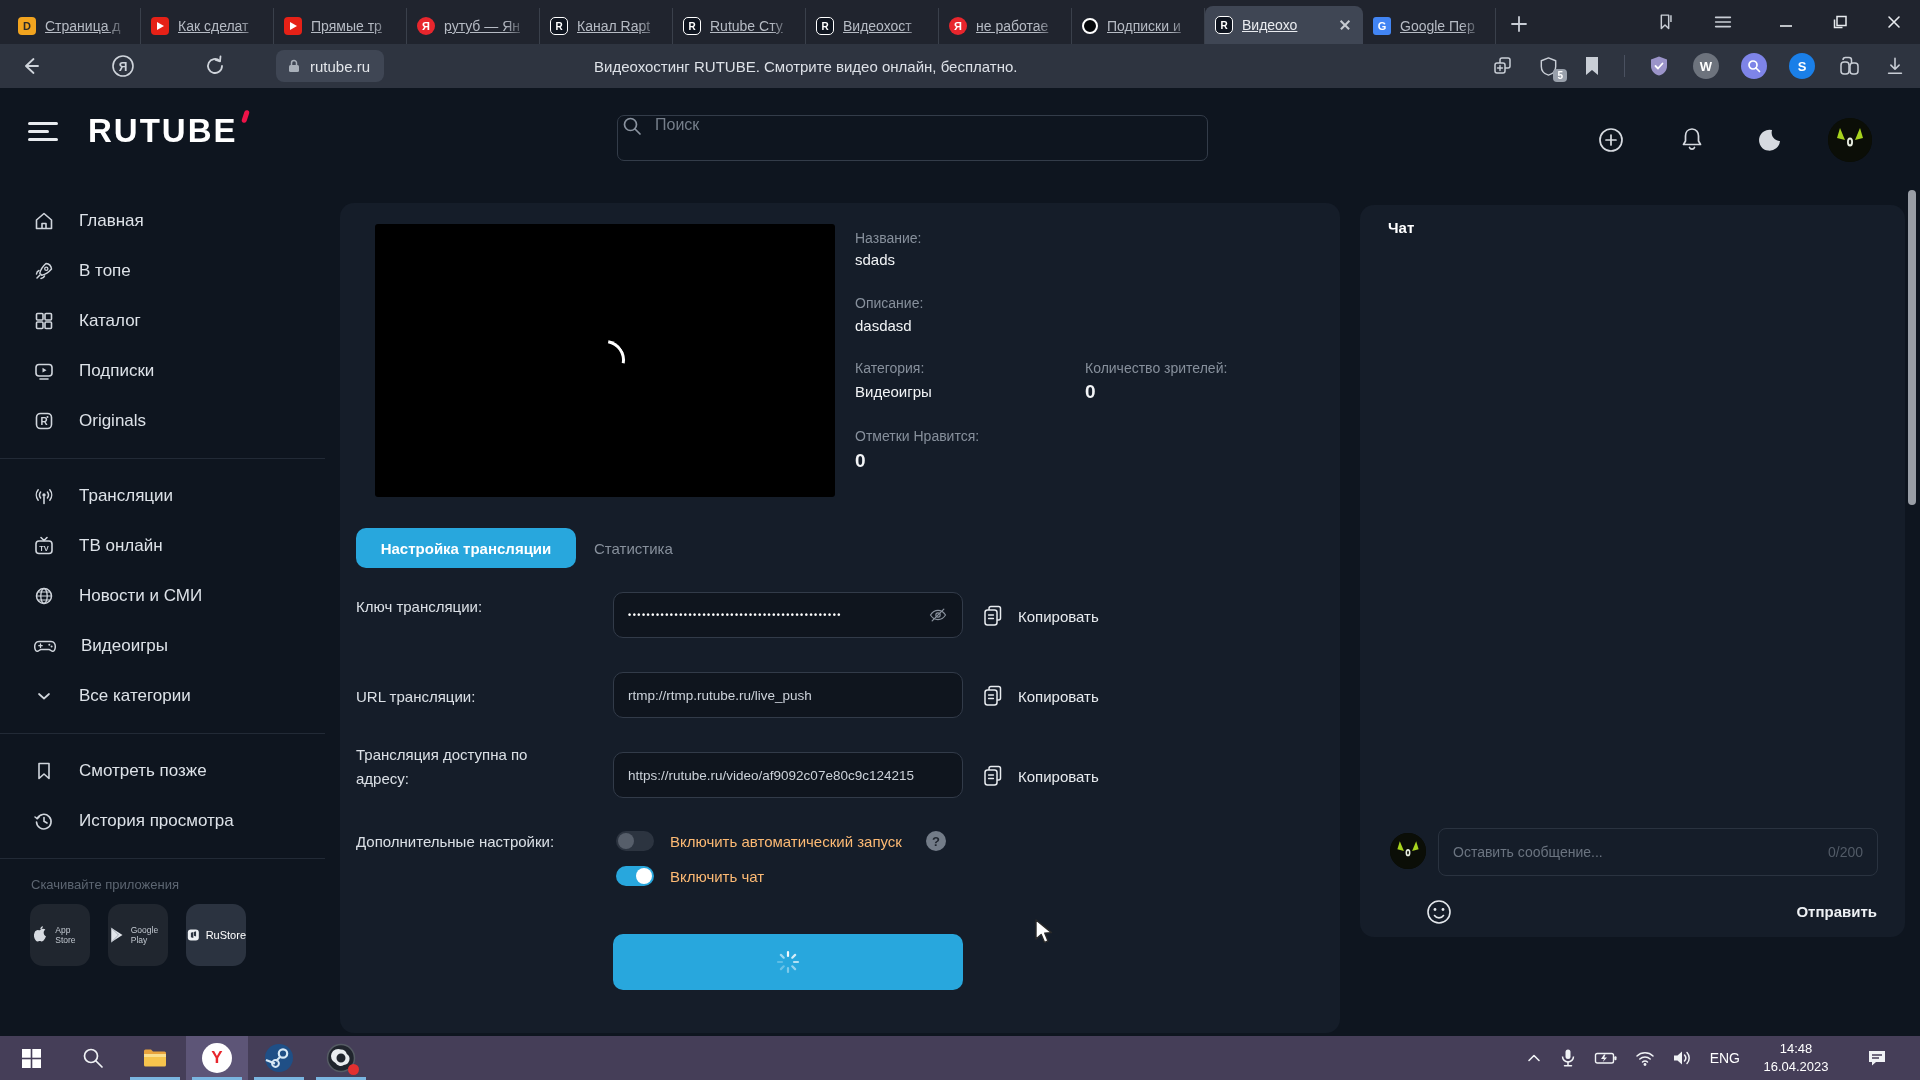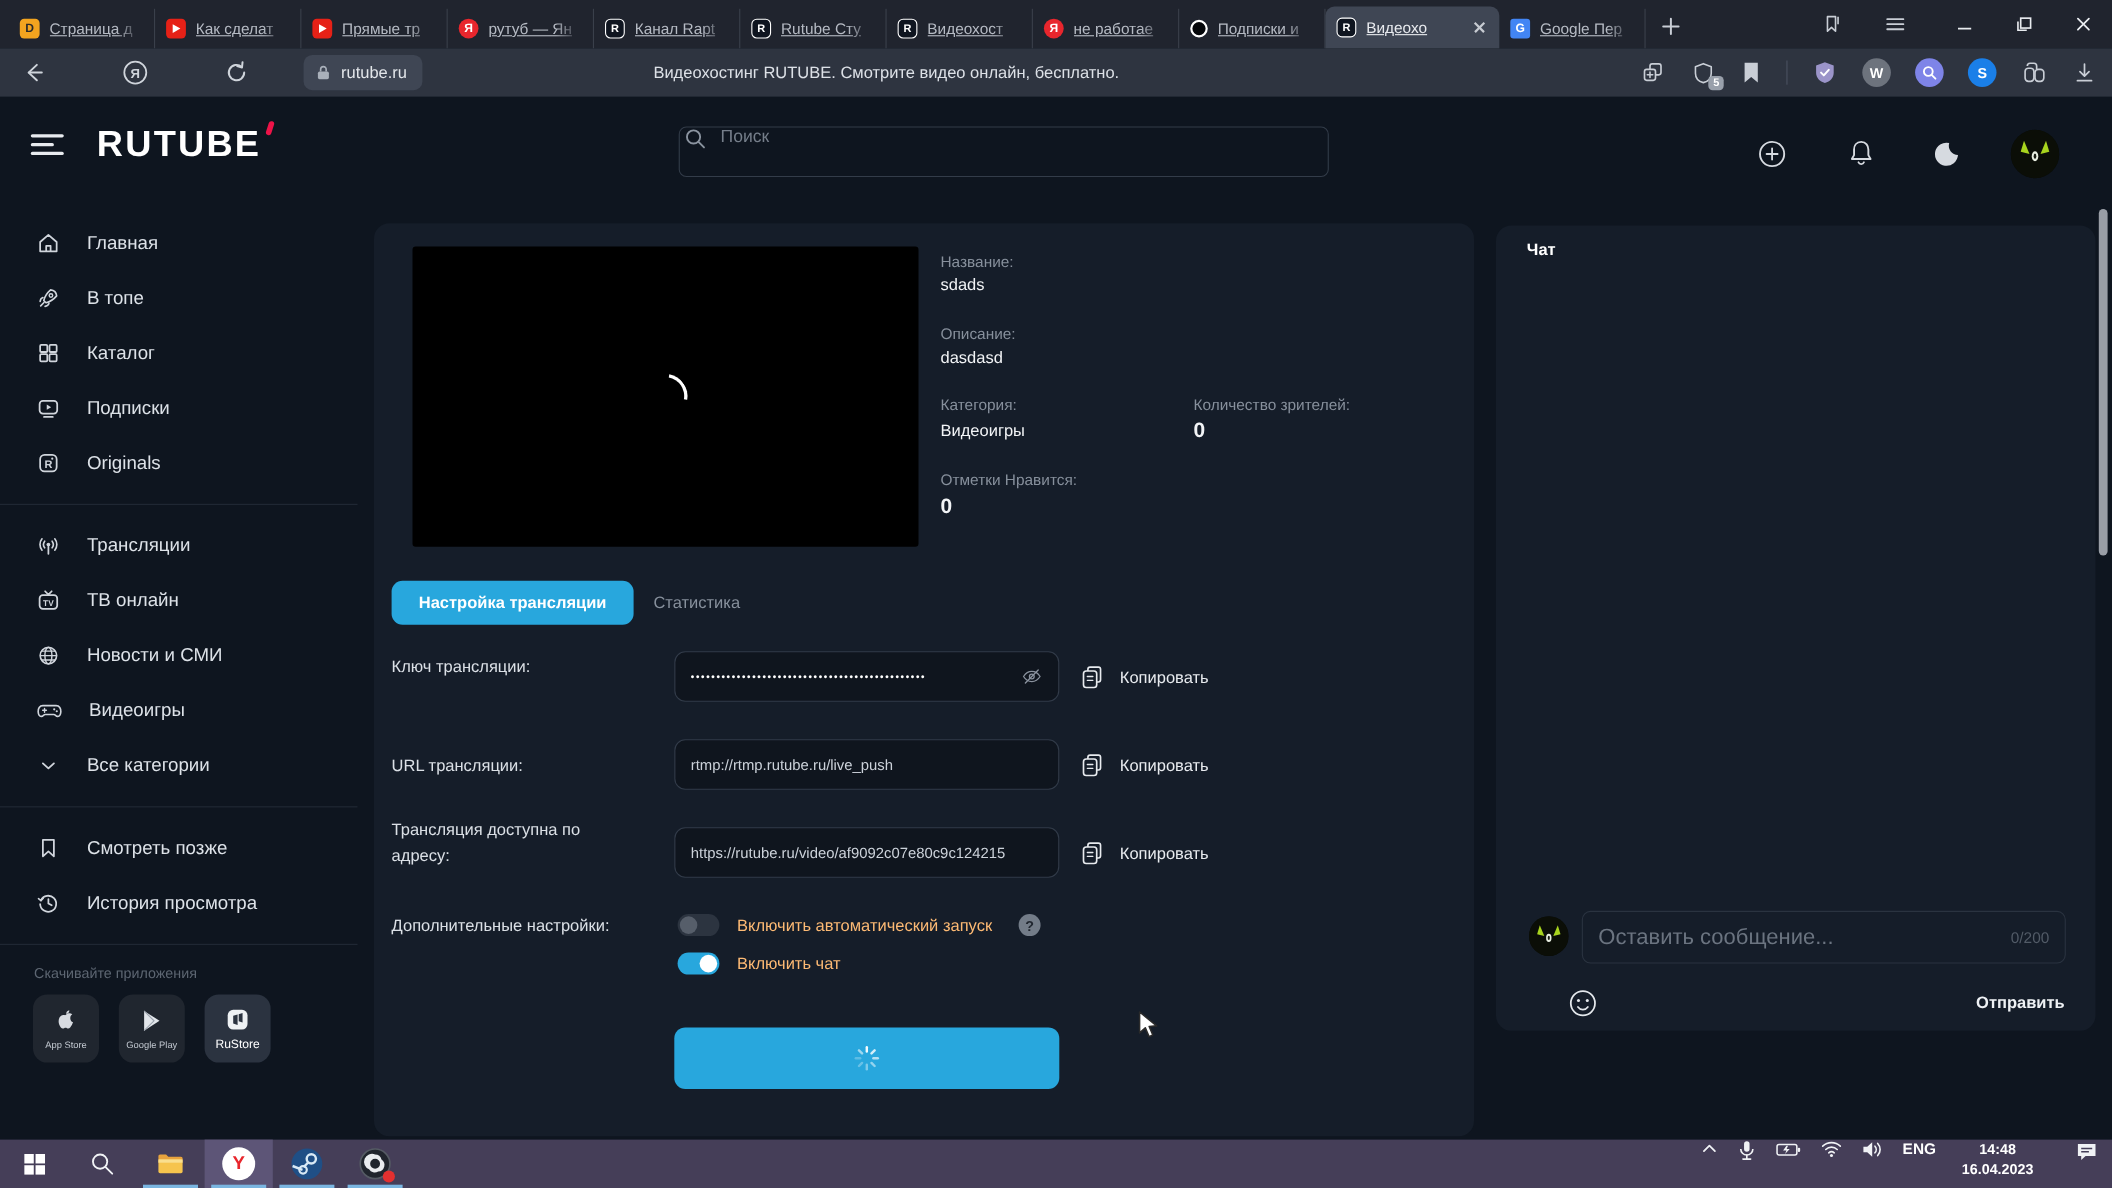"Оставить сообщение..." .chat-input input { font-size: 20px -> 14px }
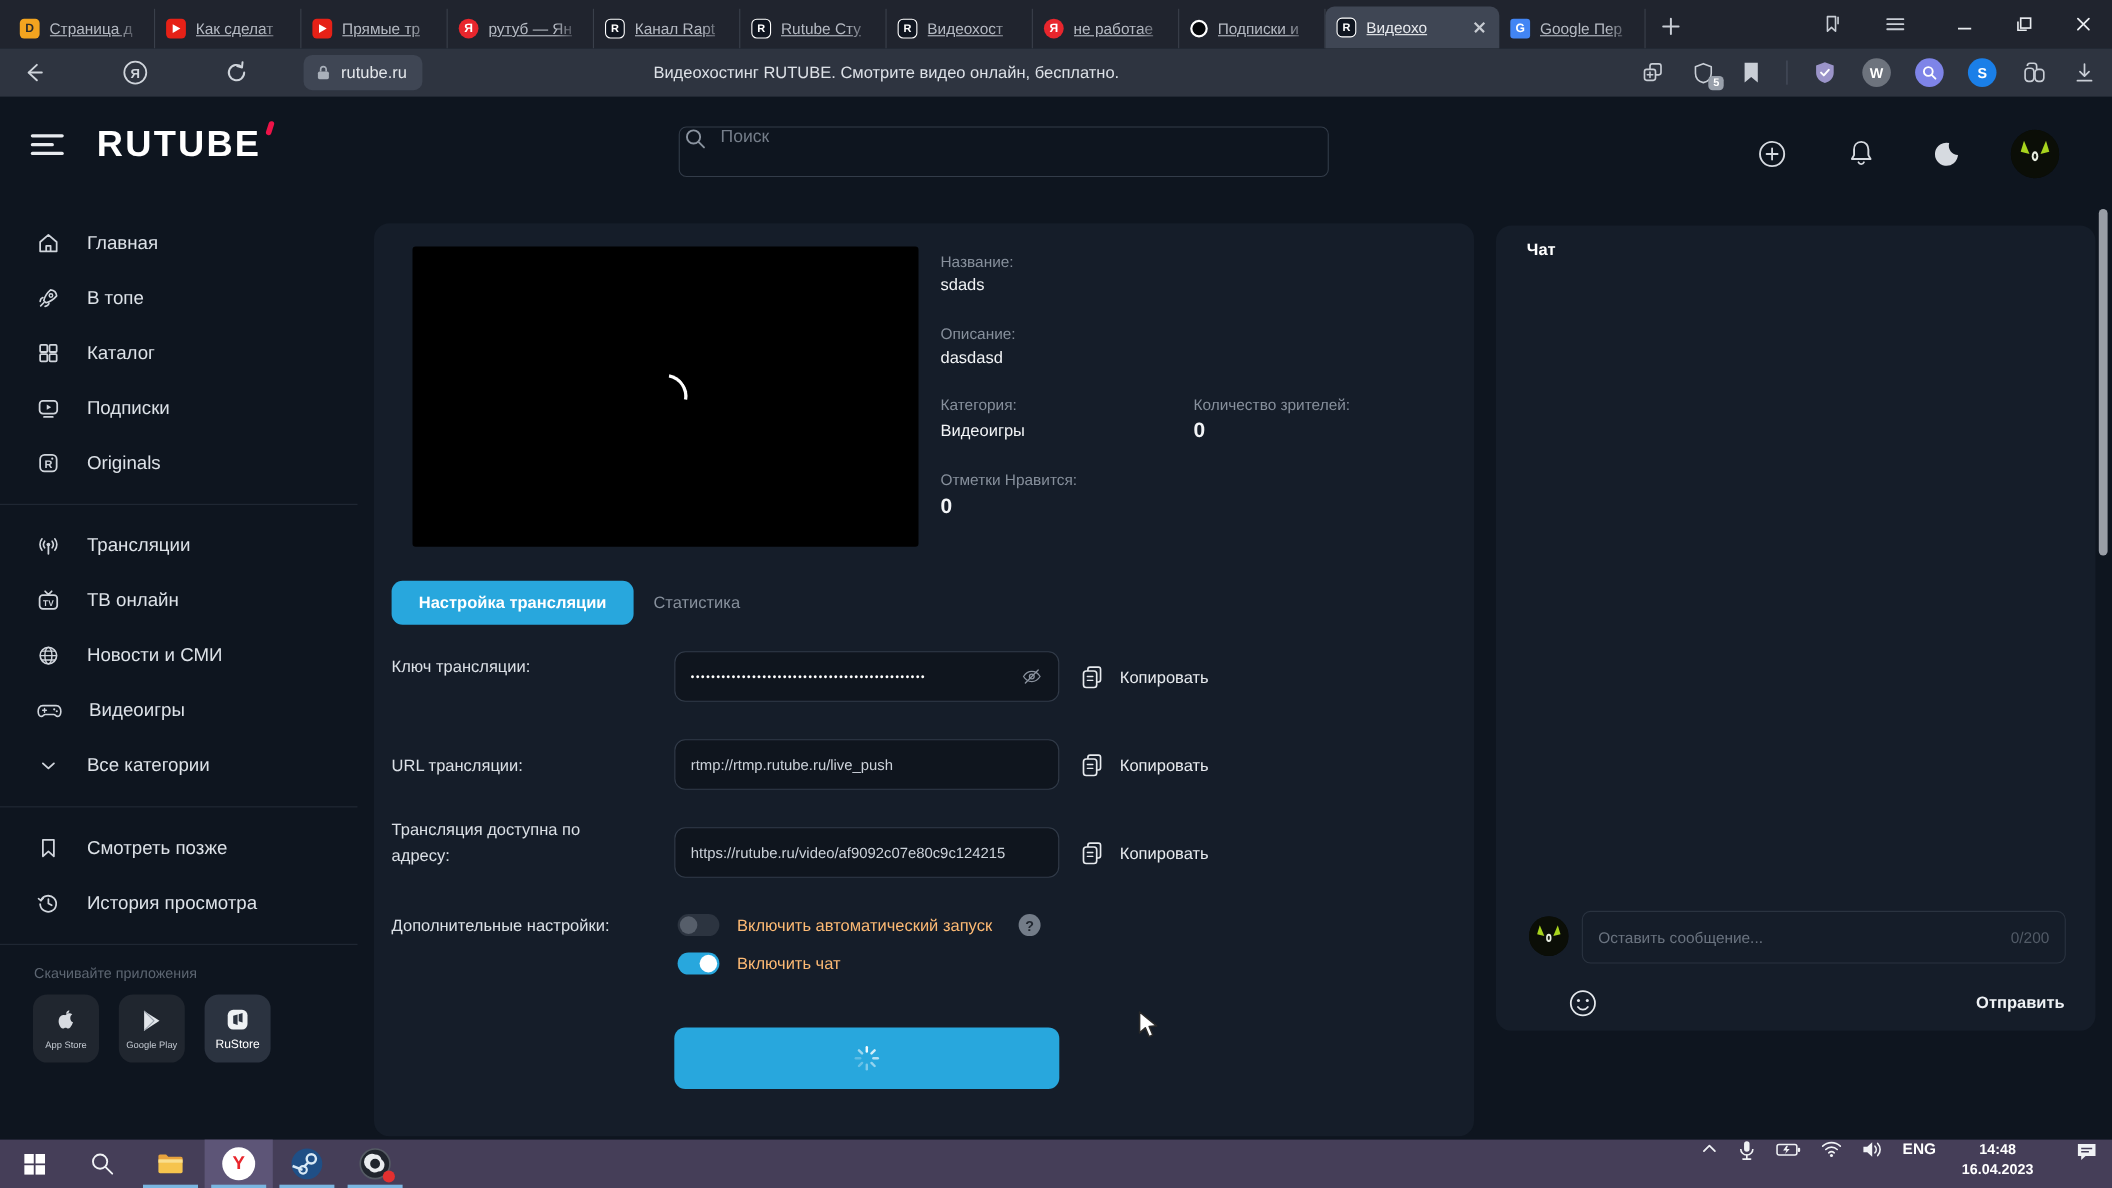"App Store" .app-badge { flex-direction: column -> row }
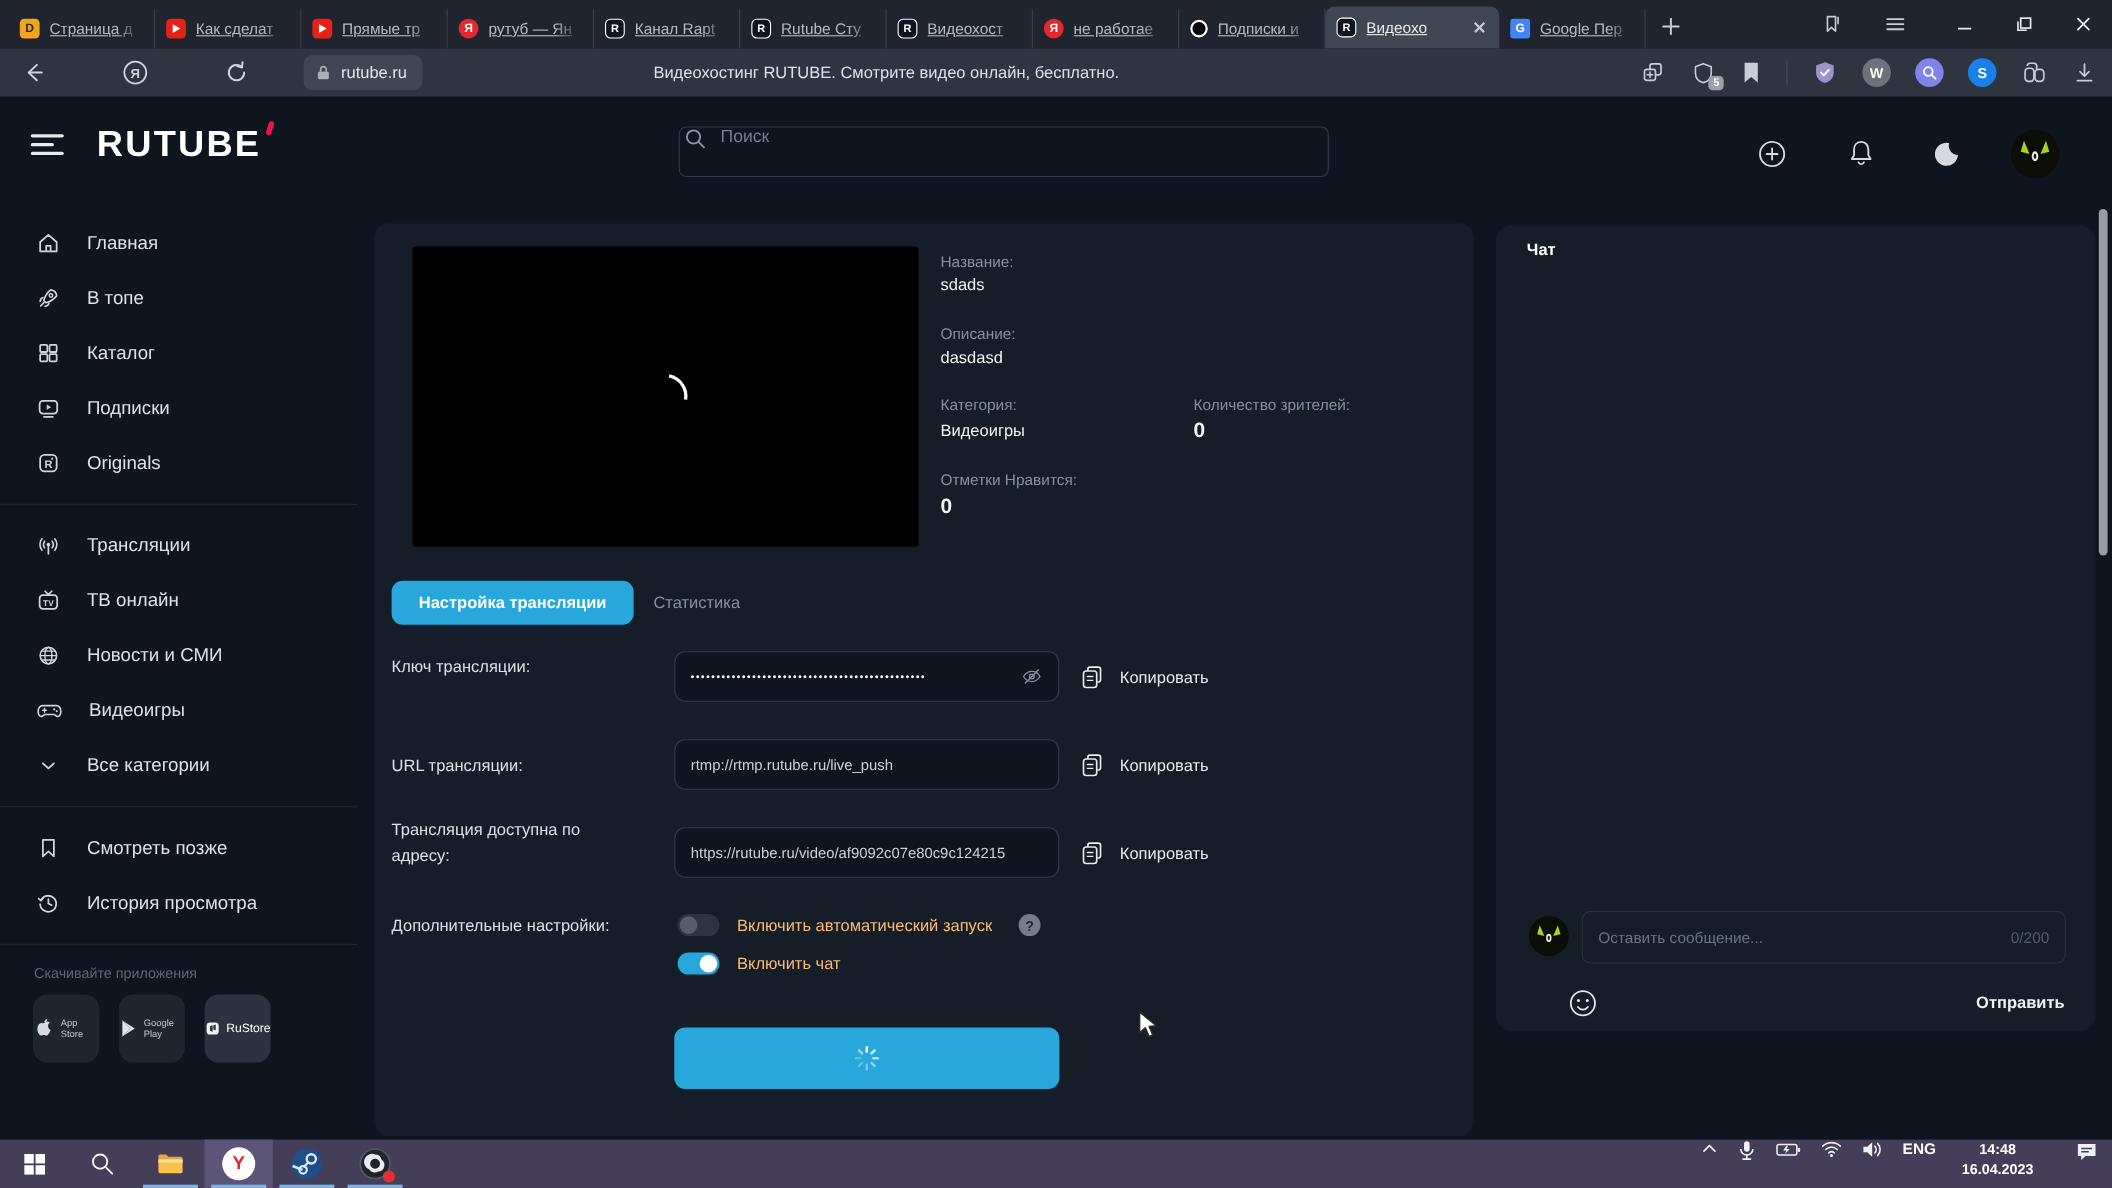"ENG" .tray { align-items: none -> center; font-weight: bold -> none; padding-right: 6px -> 26px }
